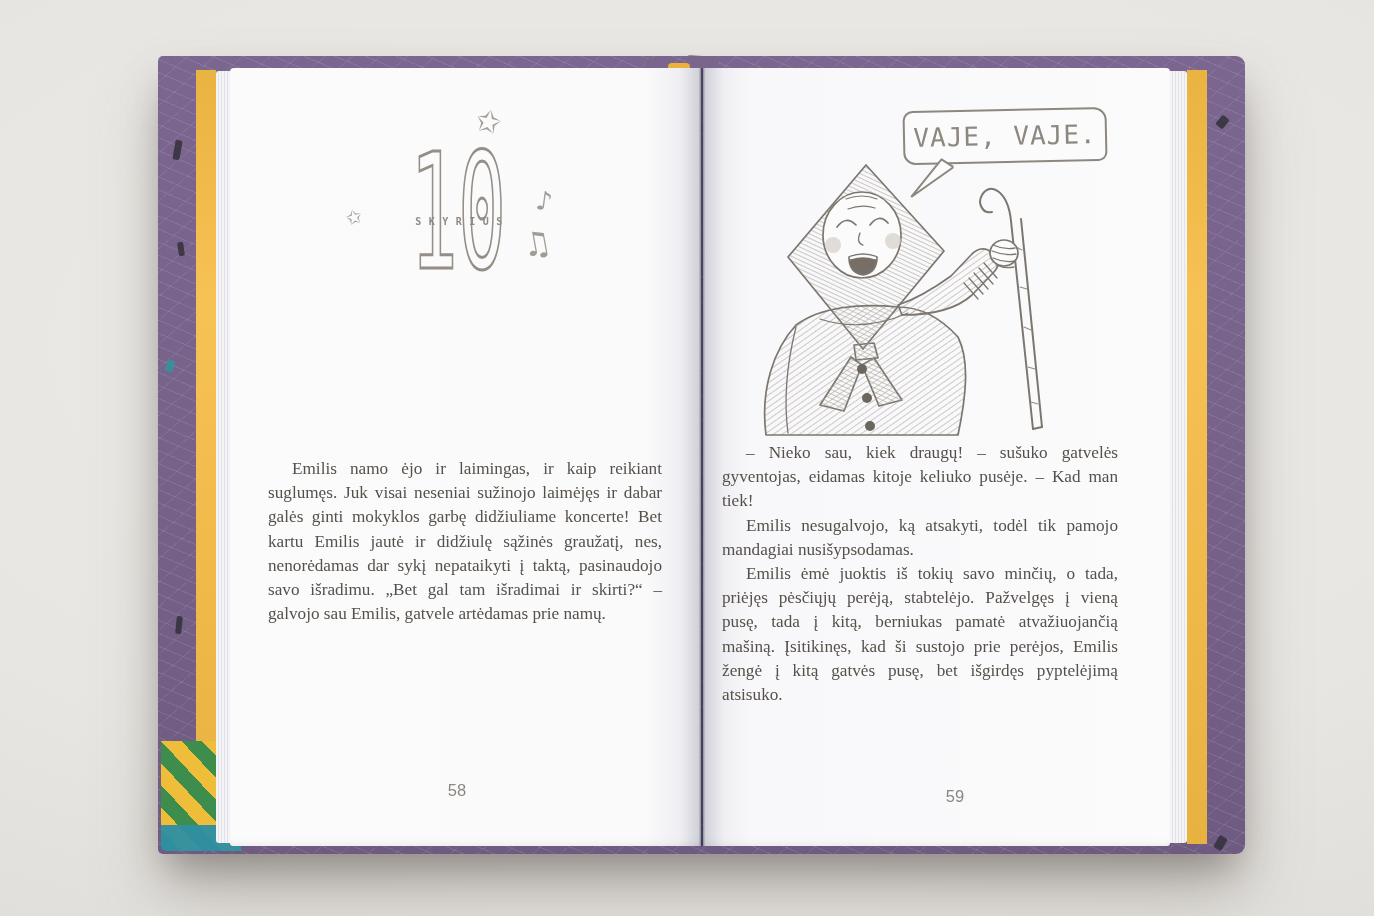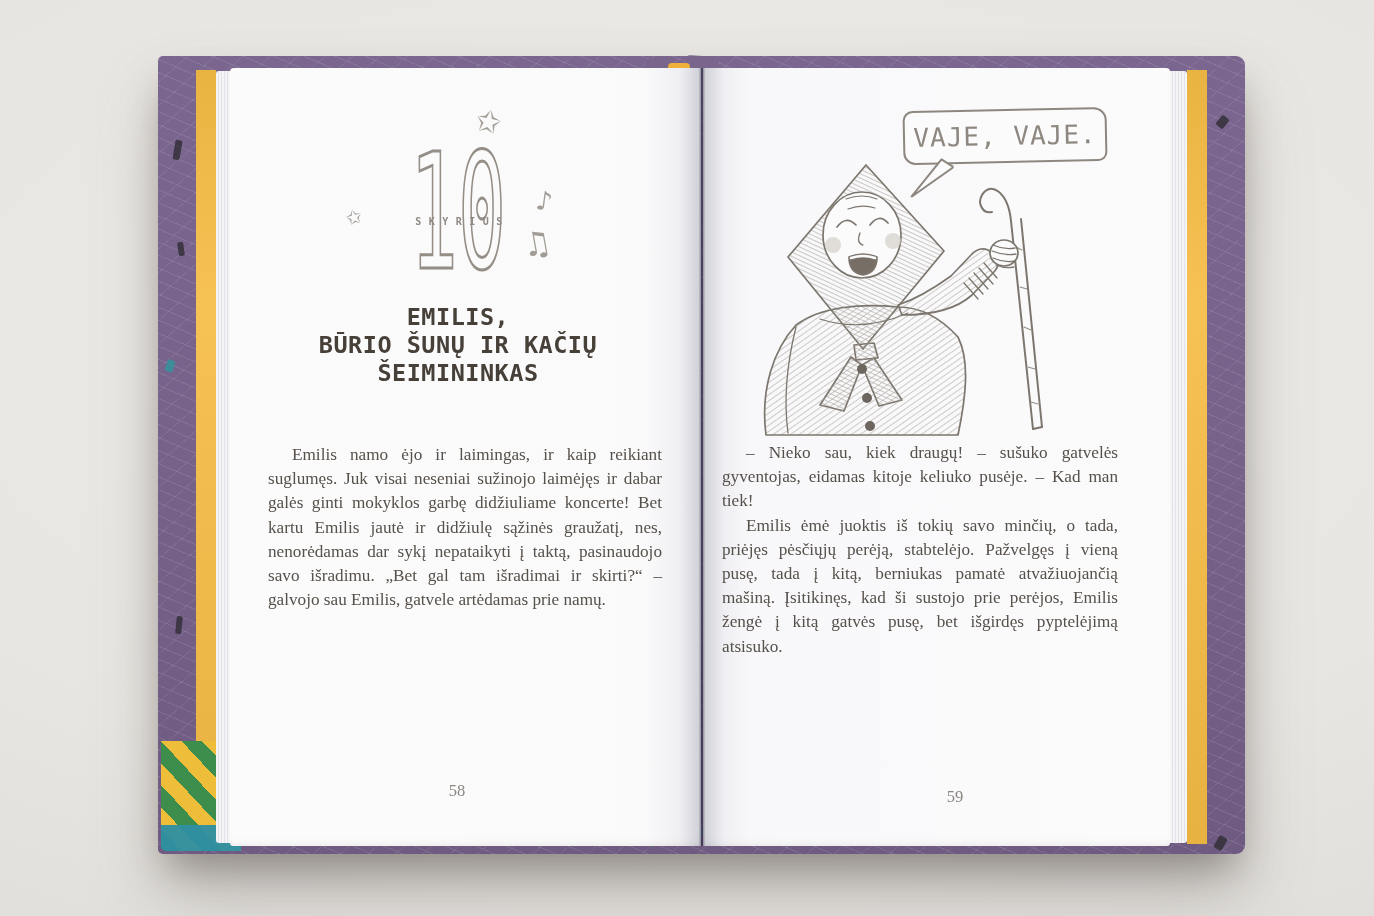"EMILIS," div.chapter-title { html: <div> <div>EMILIS,</div> <div>BŪRIO ŠUNŲ IR KAČIŲ</div> <div>ŠEIMININKAS</div> </div> -> none }
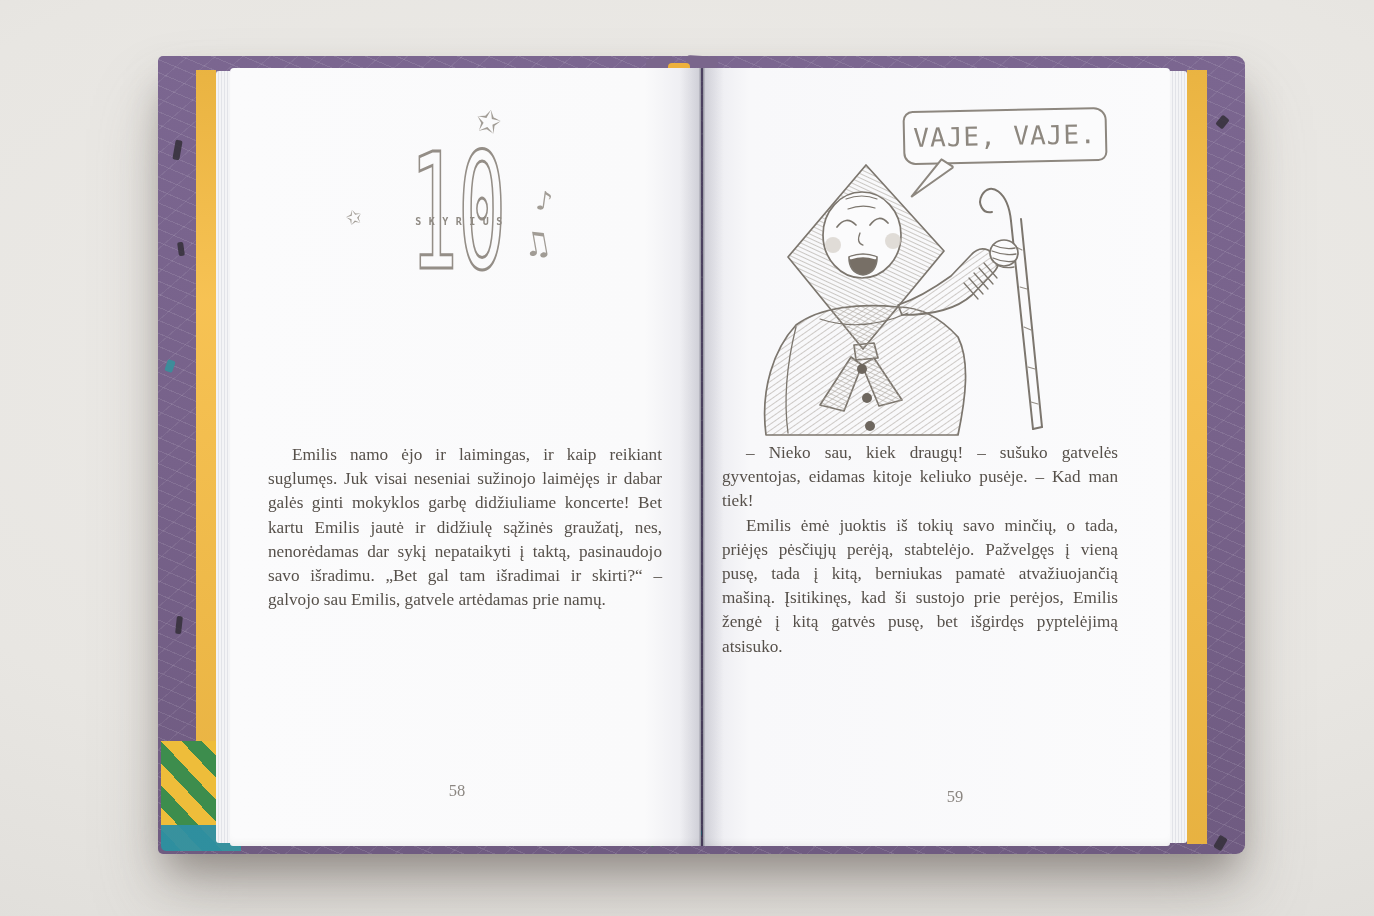"Emilis namo ėjo ir laimingas," .textcol.lp { top: 443px -> 457px }
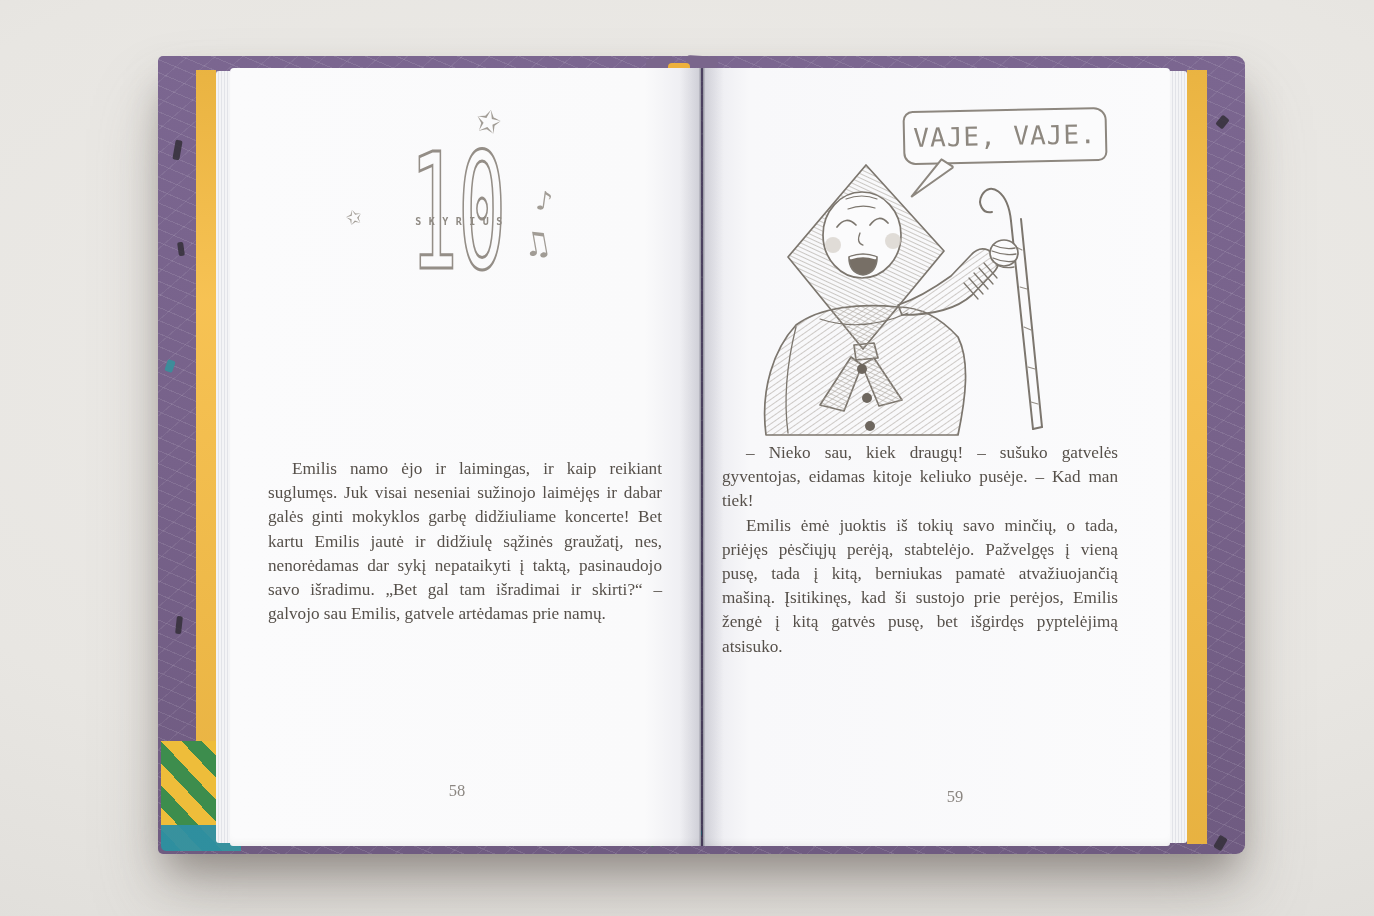"Emilis nesugalvojo, ką atsakyti, todėl" p { html: none -> <p>Emilis nesugalvojo, ką atsakyti, todėl tik pamojo mandagiai nusišypsodamas.</p> }
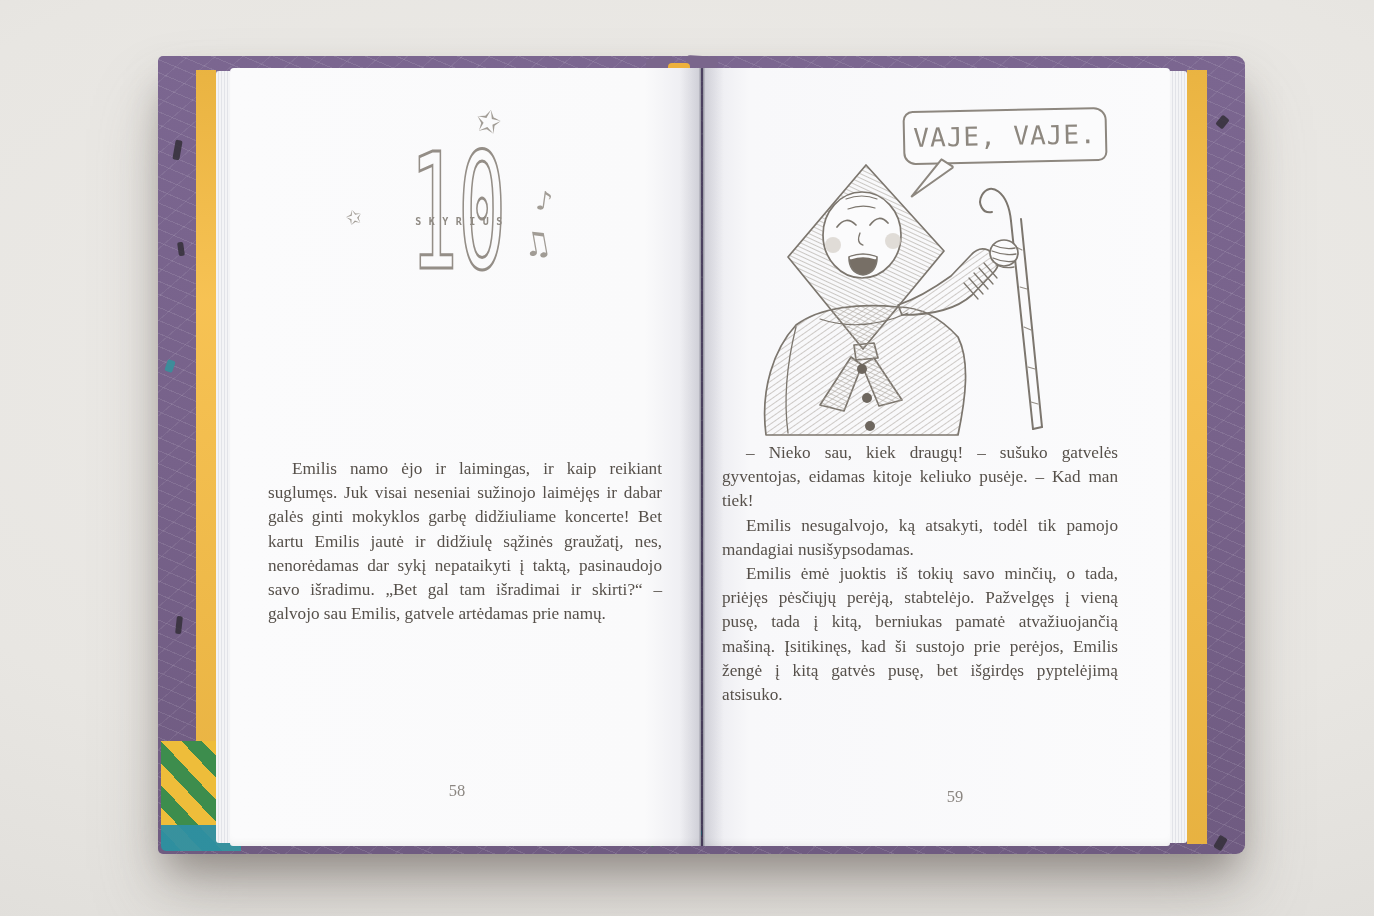"58" .pagenum { font-family: Liberation Serif, serif -> Liberation Sans, sans-serif }
